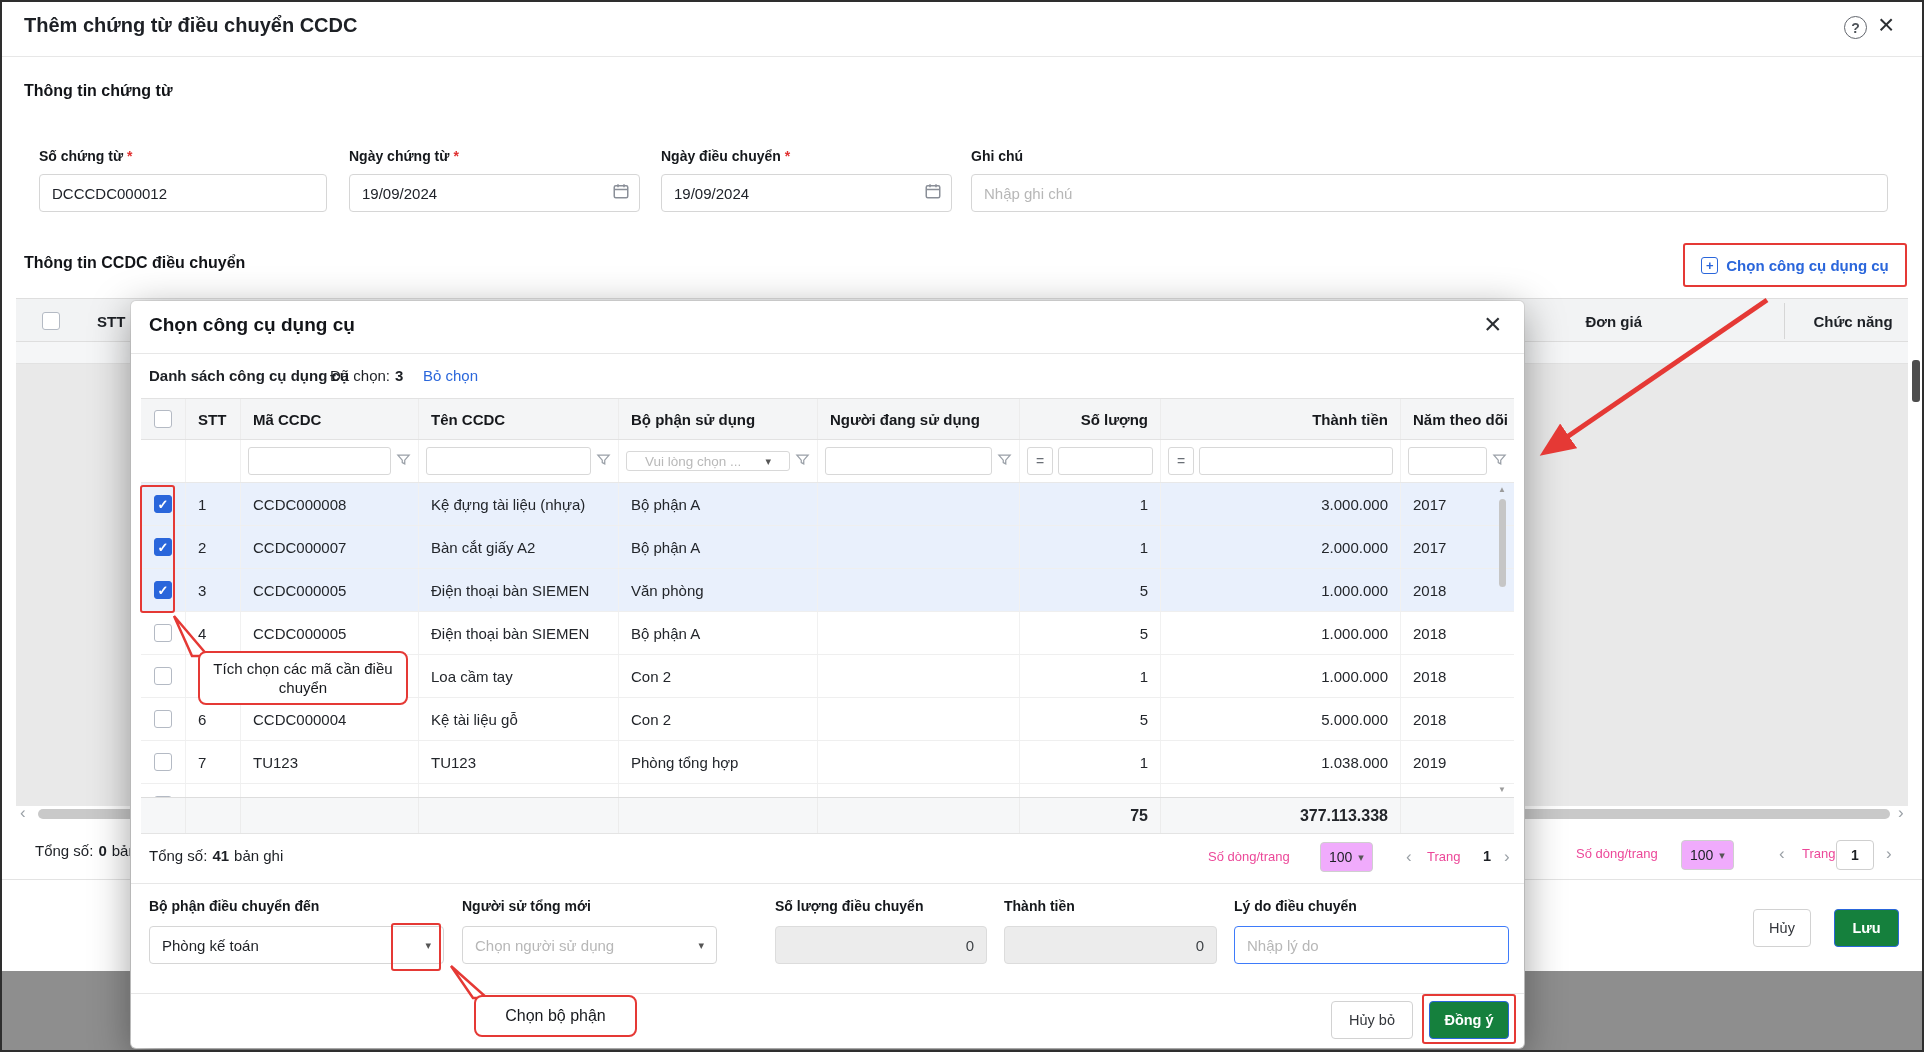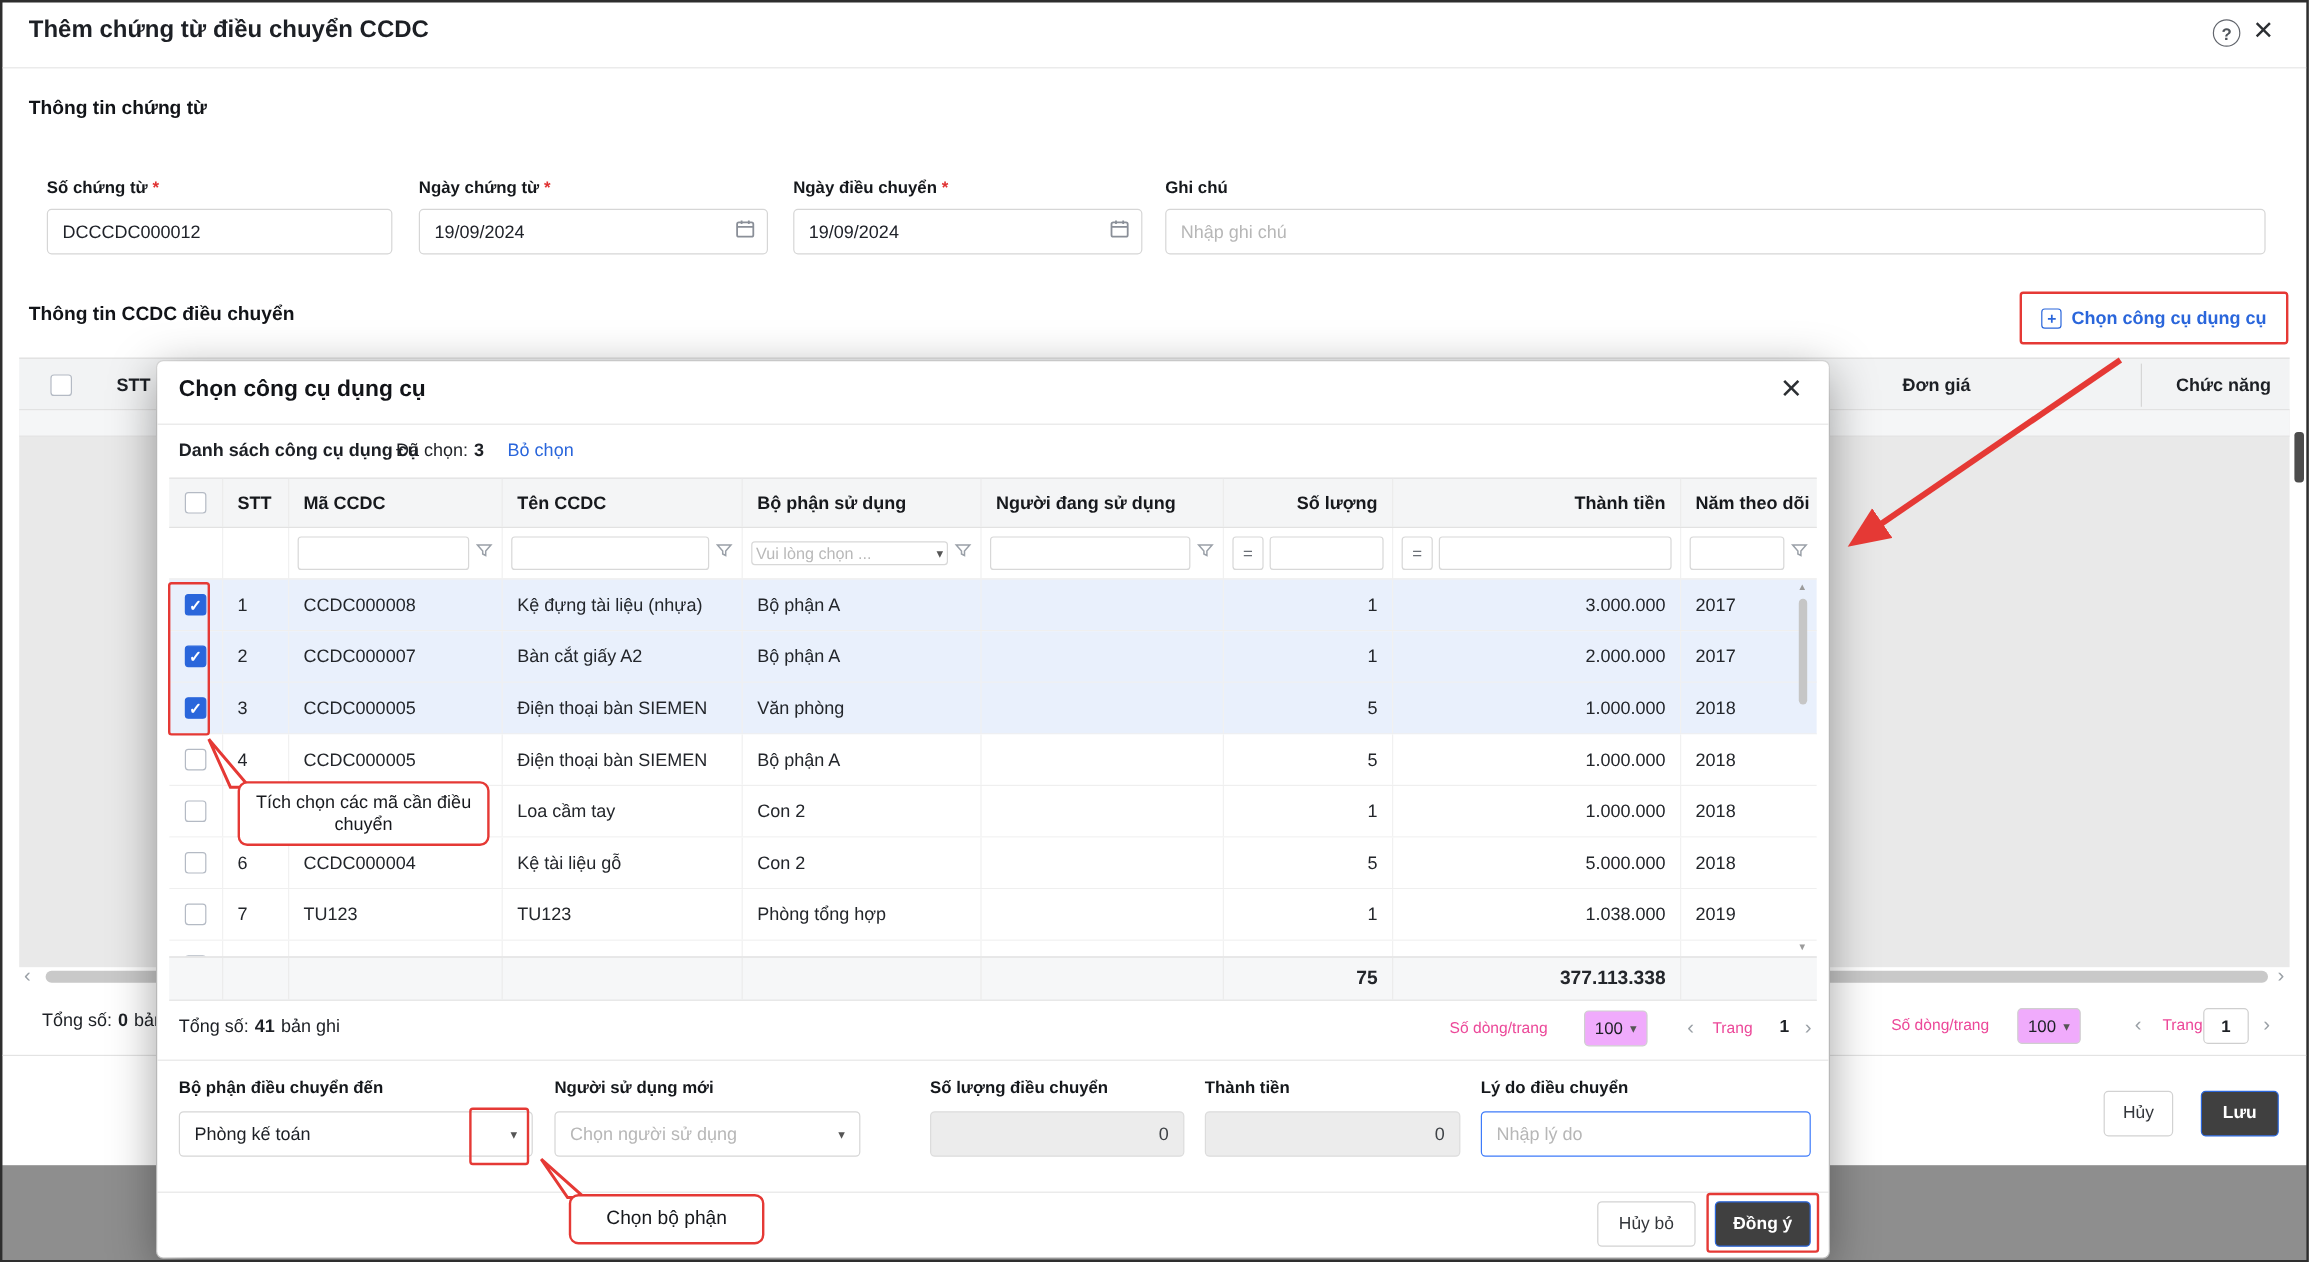"Vui lòng chọn ..." .f-select { padding: 0 3px -> 0 18px }
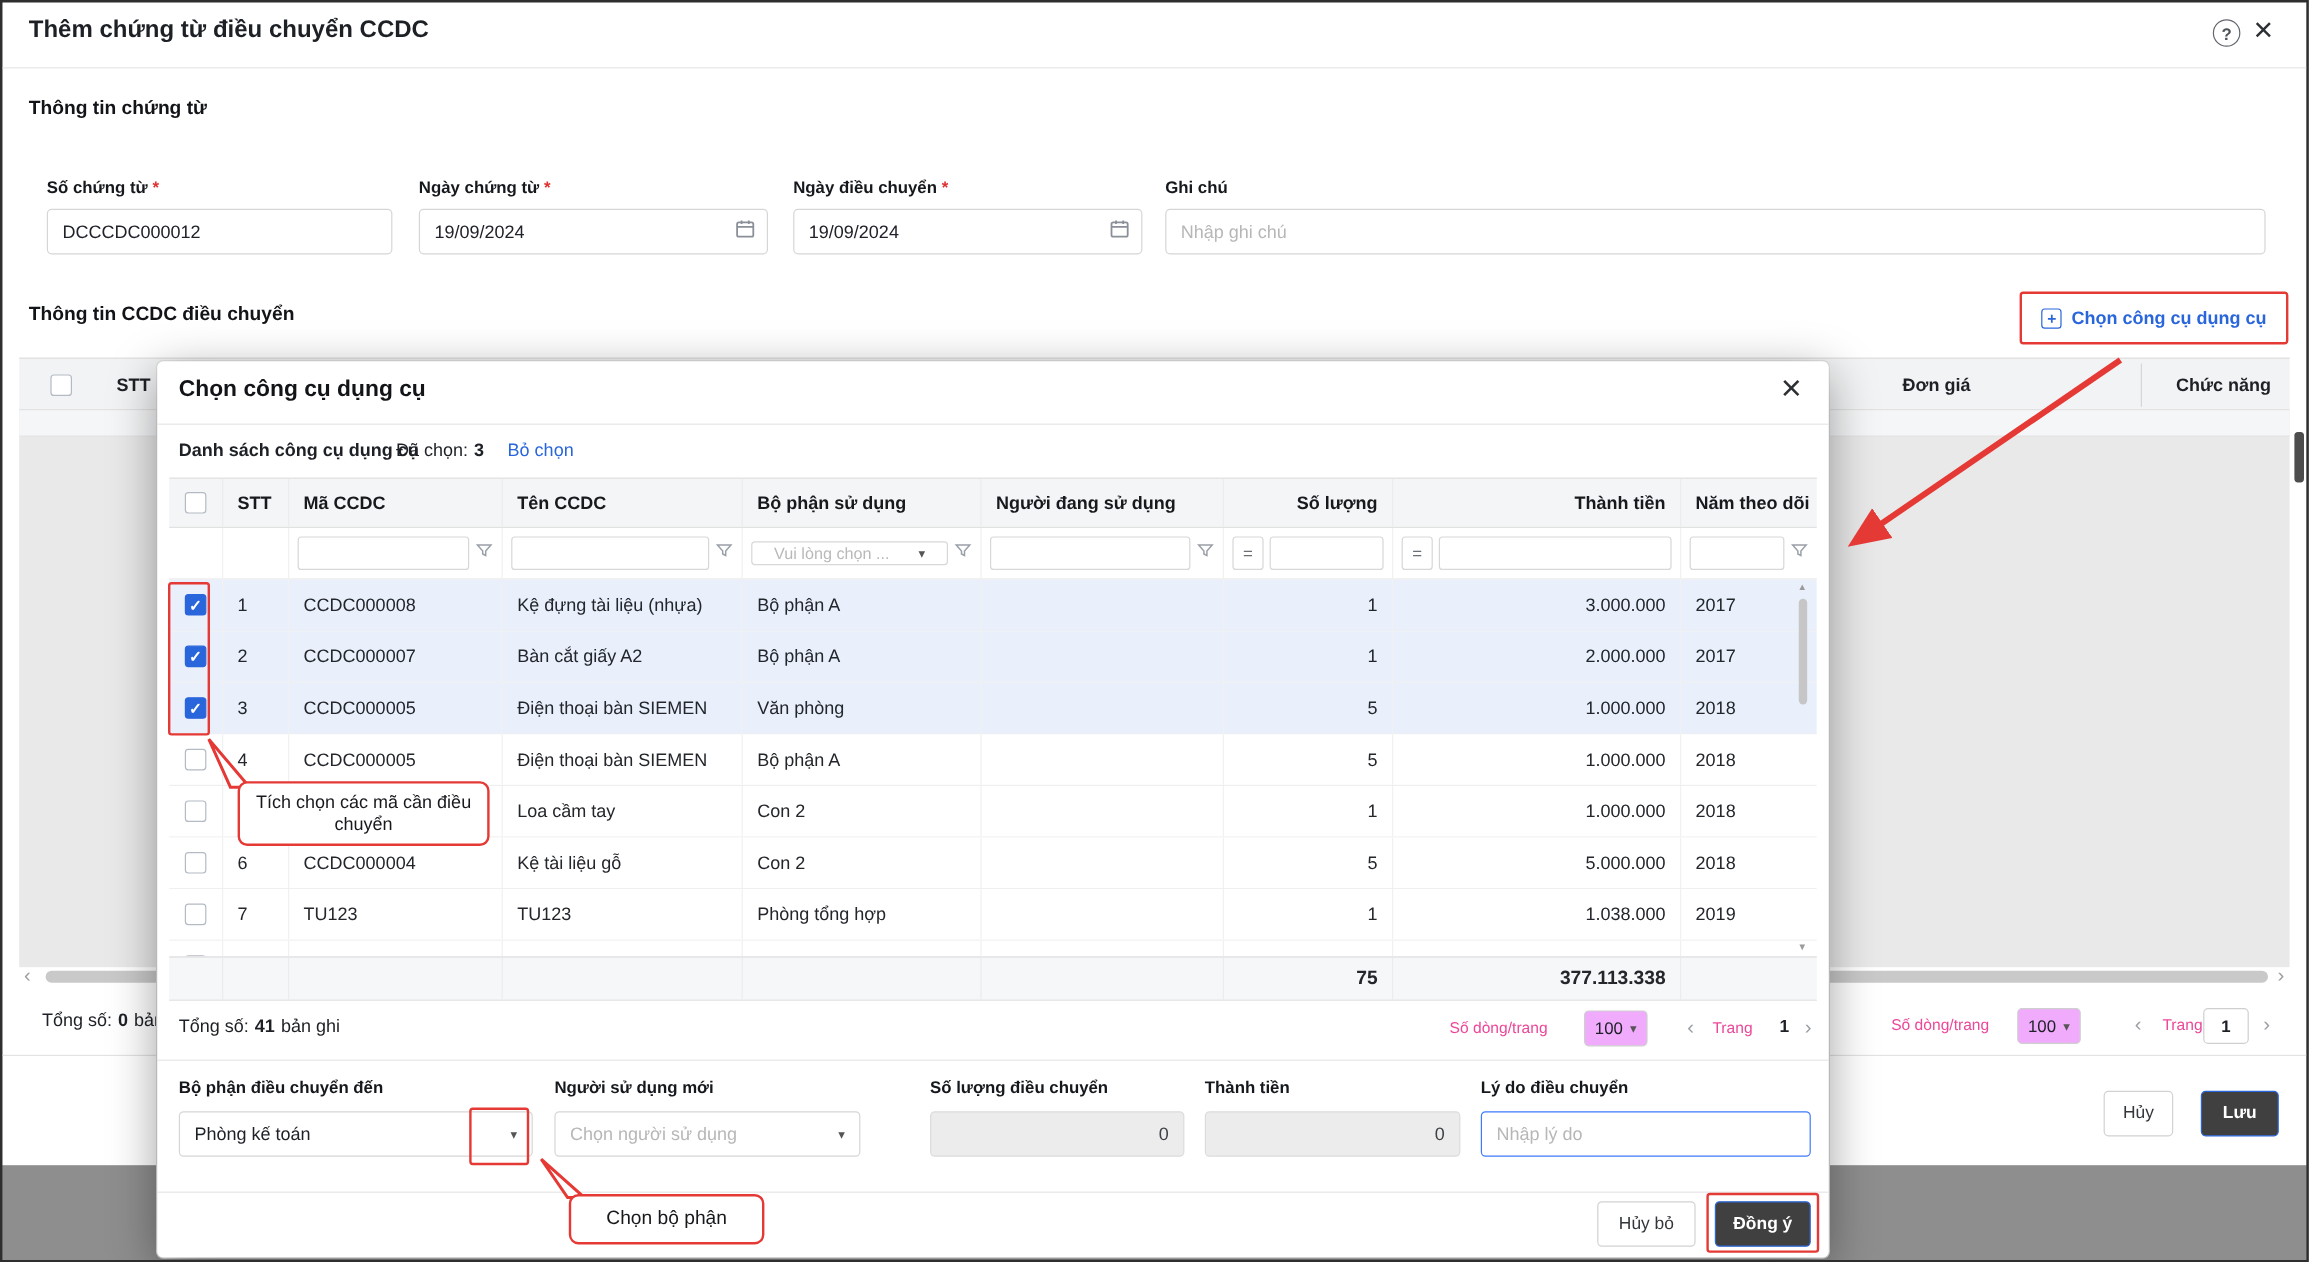"Người sử dụng mới" div.lbl { text: dụng -> tổng }
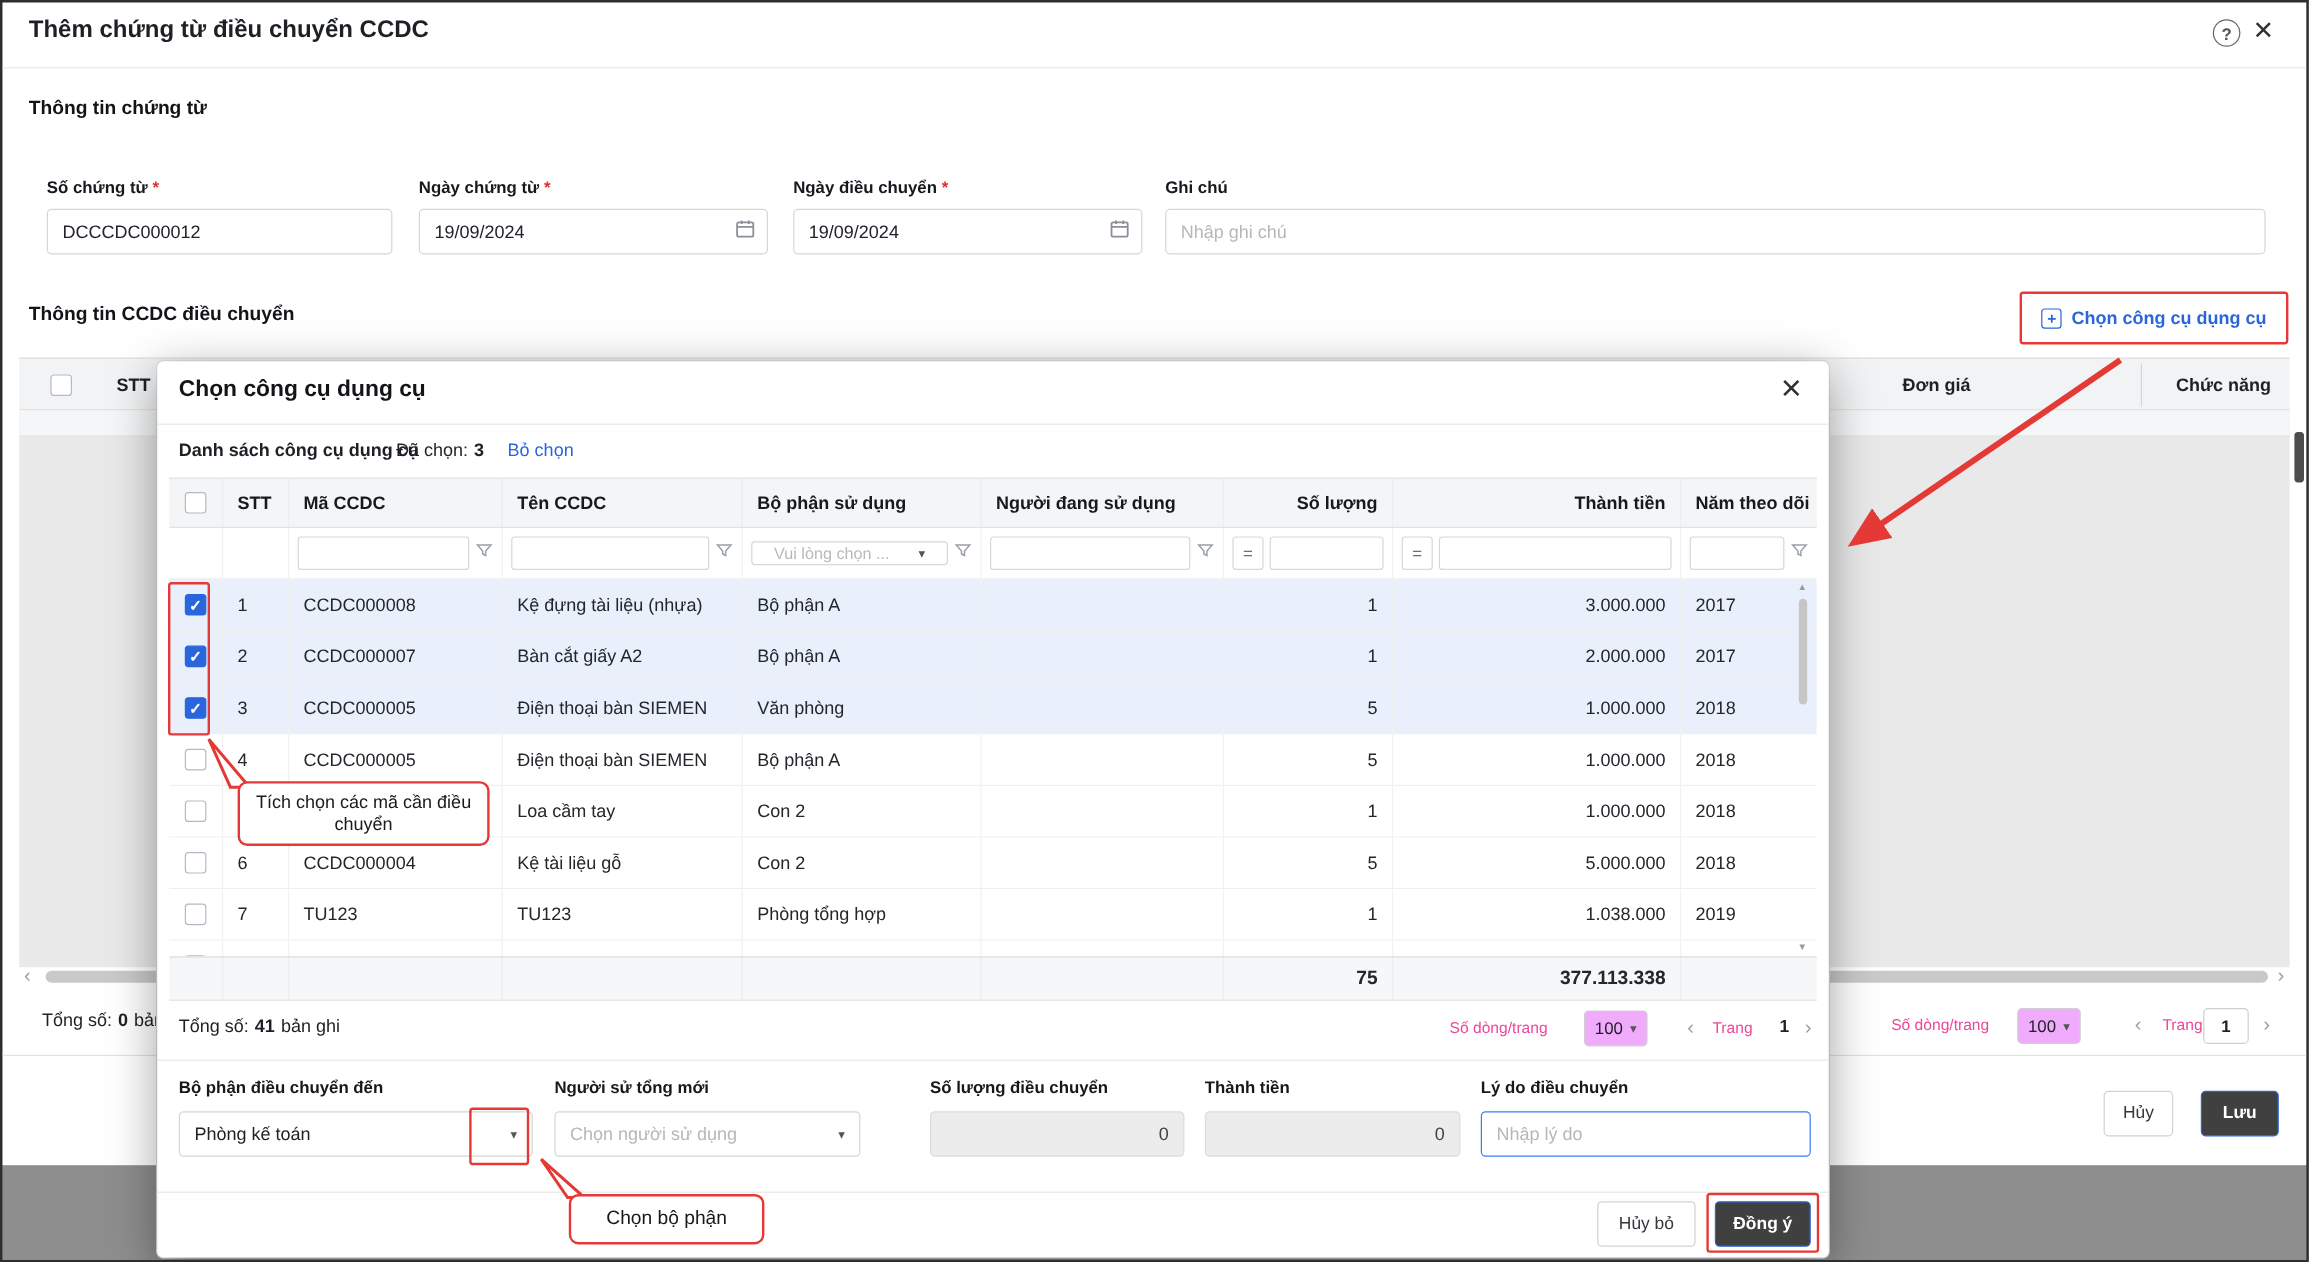"Lưu" .btn.primary { background: #404040 -> #15803d }
